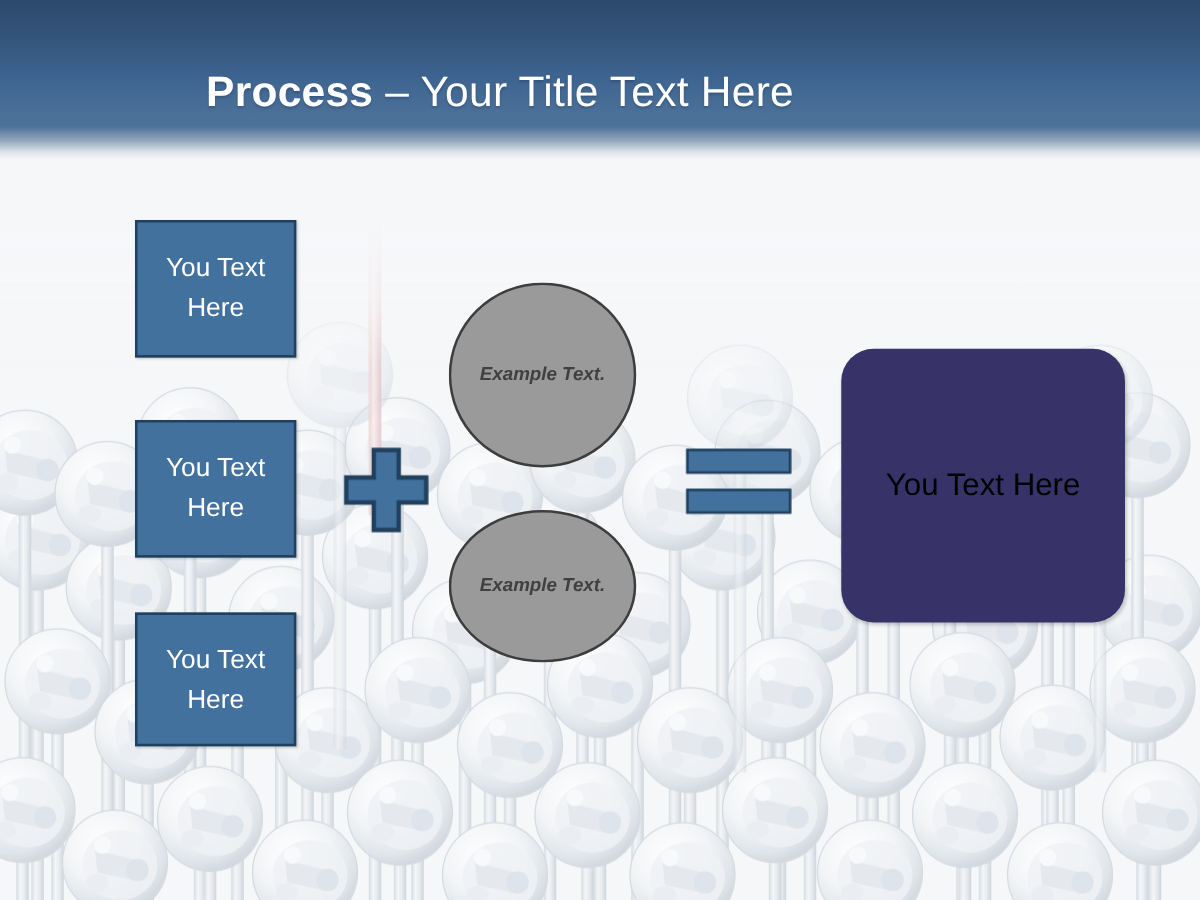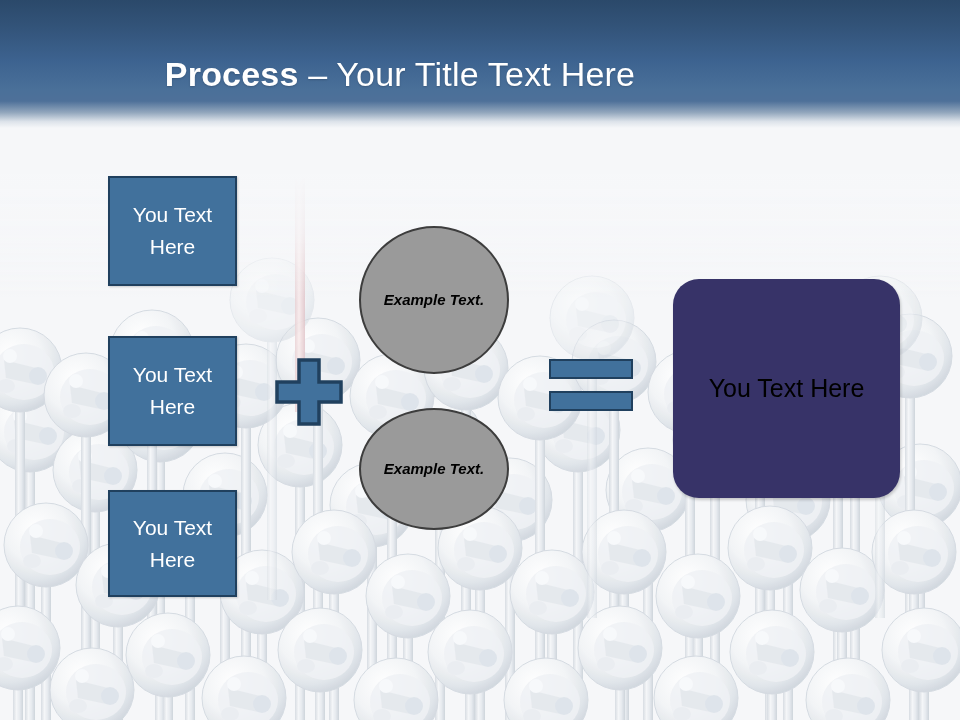"Example Text." .grey-circle { color: #000000 -> #404040 }
